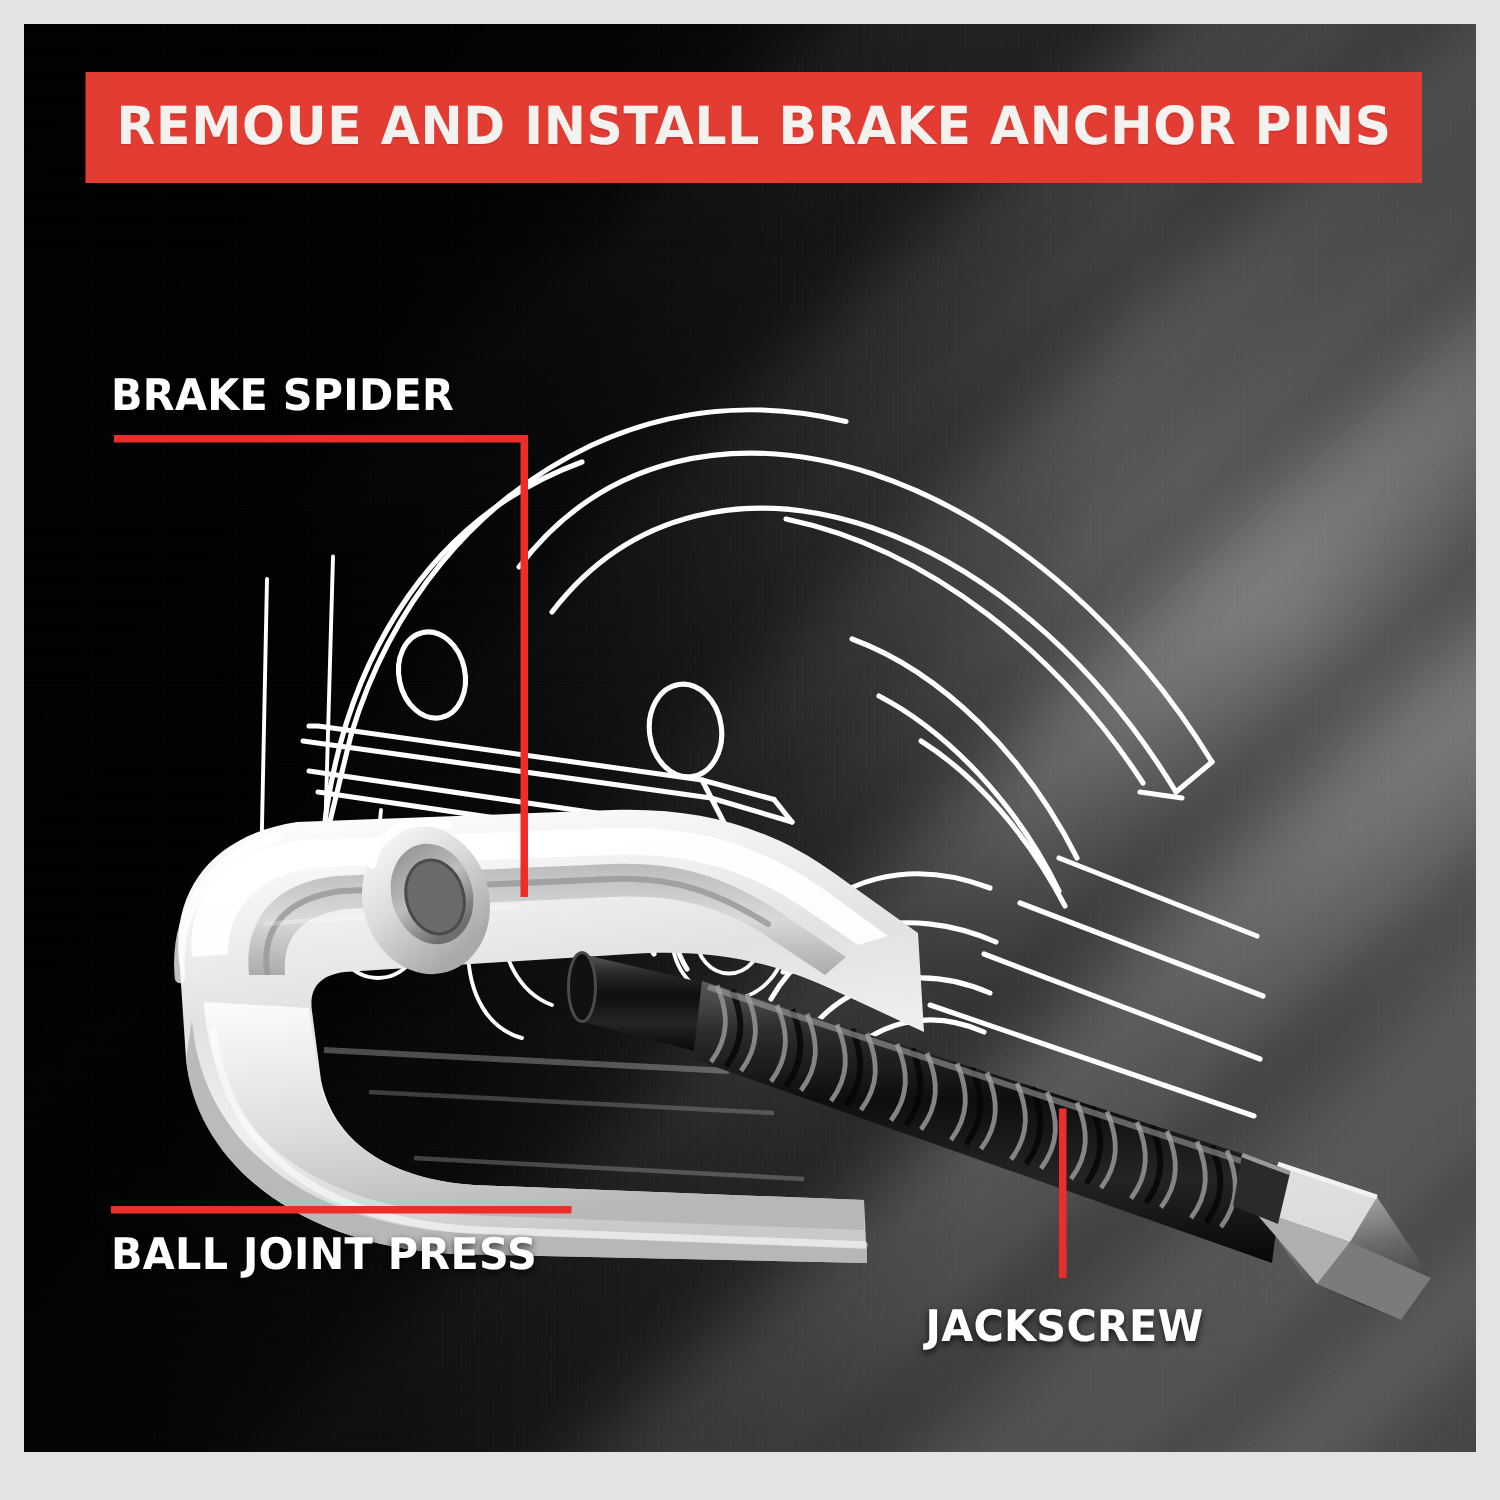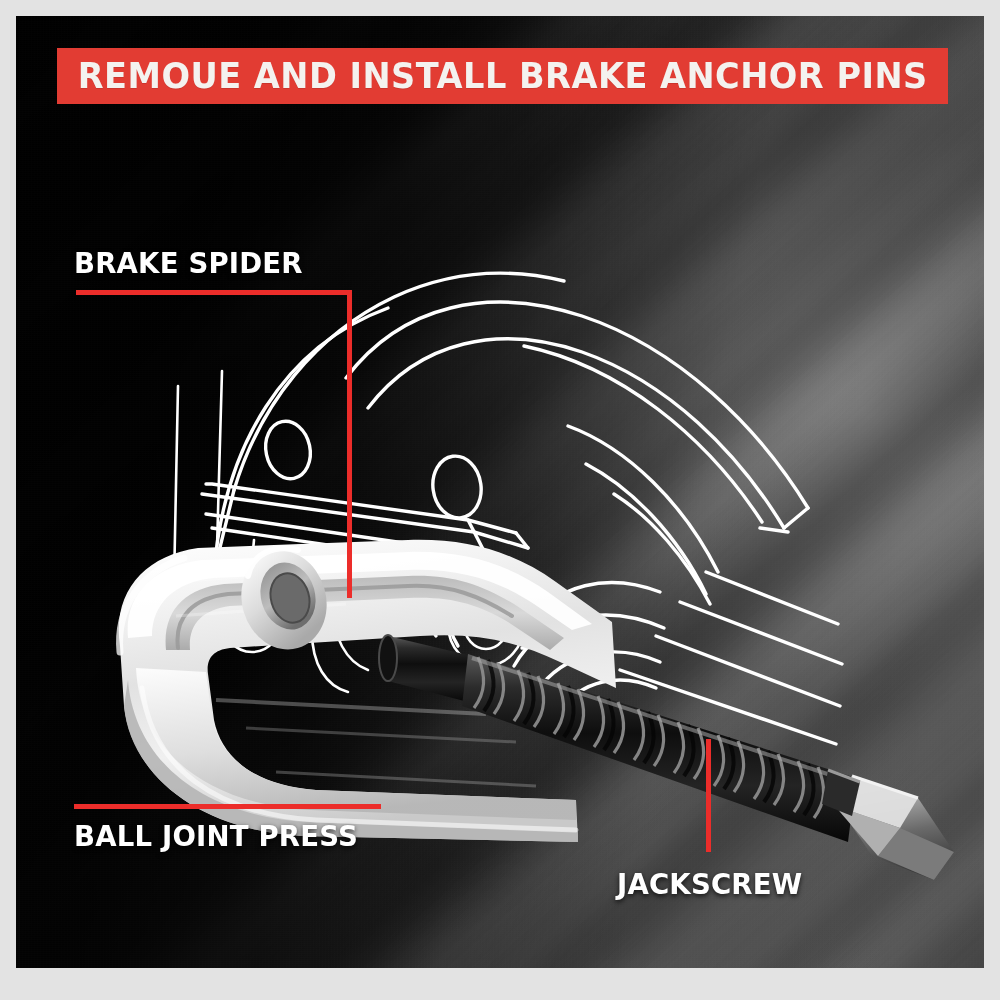"REMOUE AND INSTALL BRAKE ANCHOR" .title-banner { height: 56px -> 74px }
